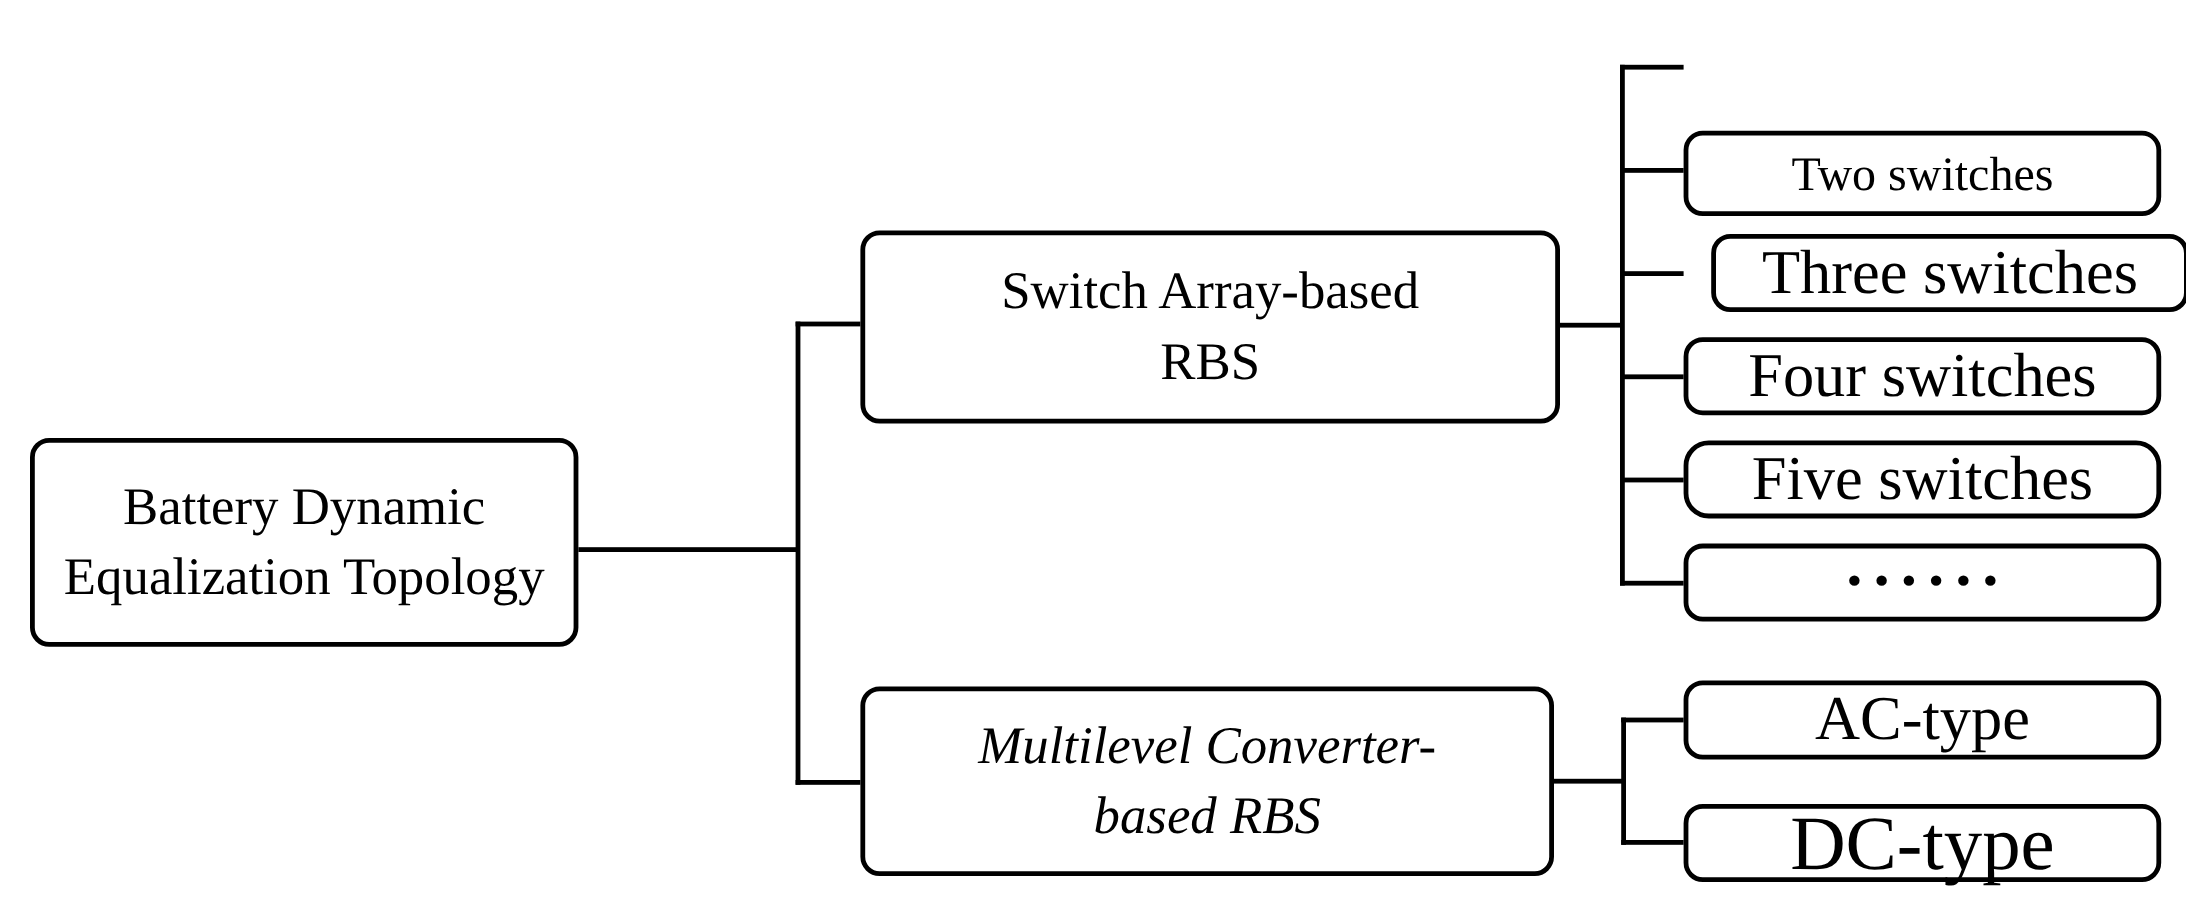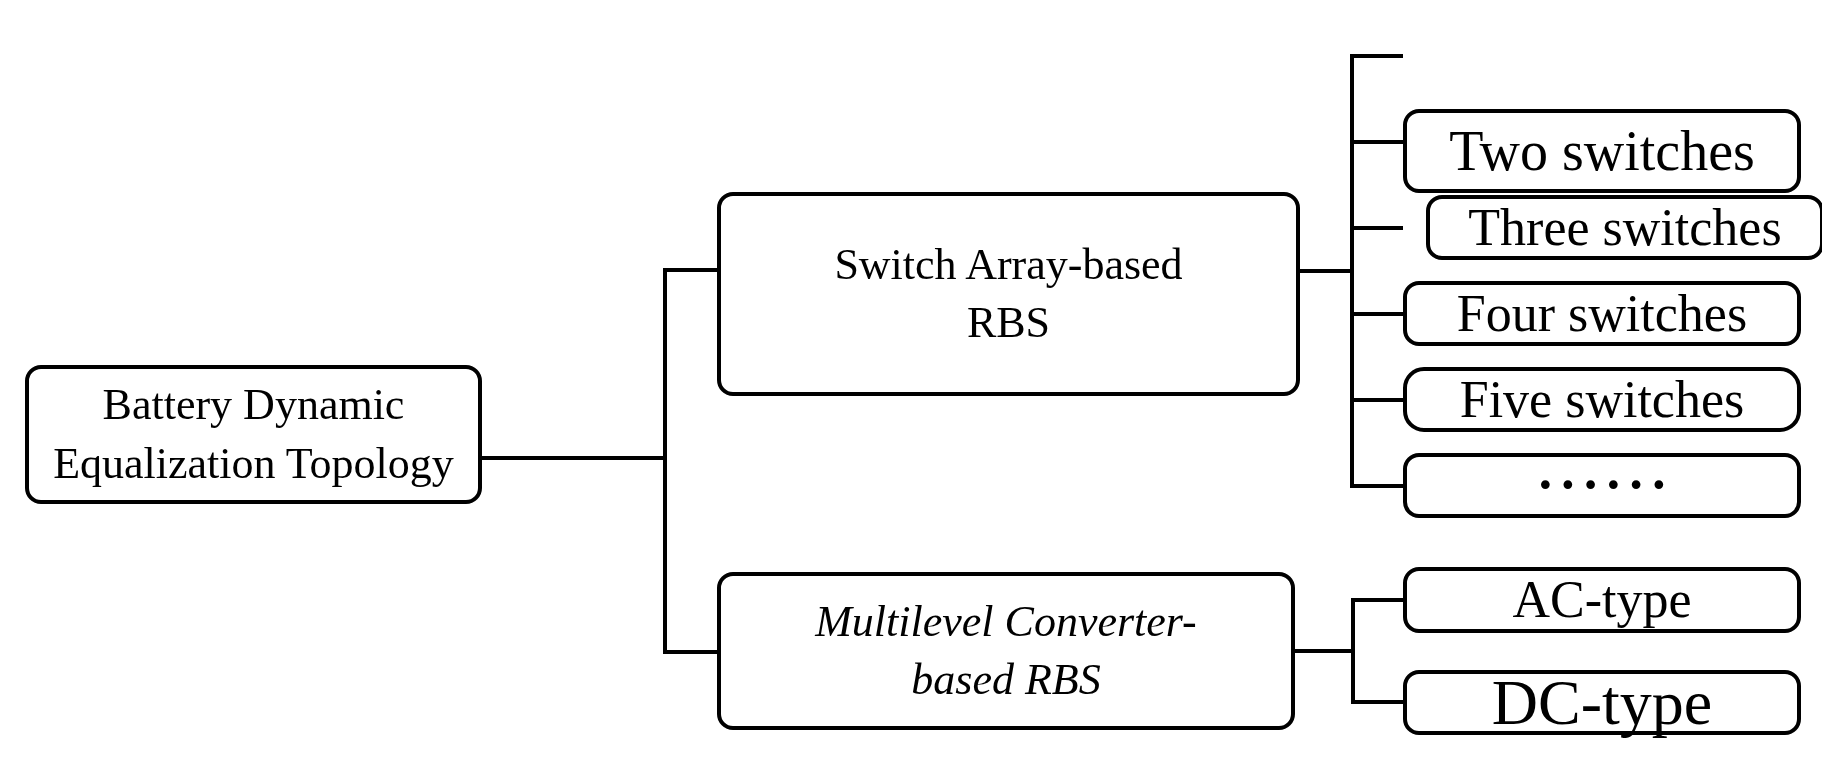"Two switches" div.node { font-size: 56px -> 40px; height: 84px -> 71px }
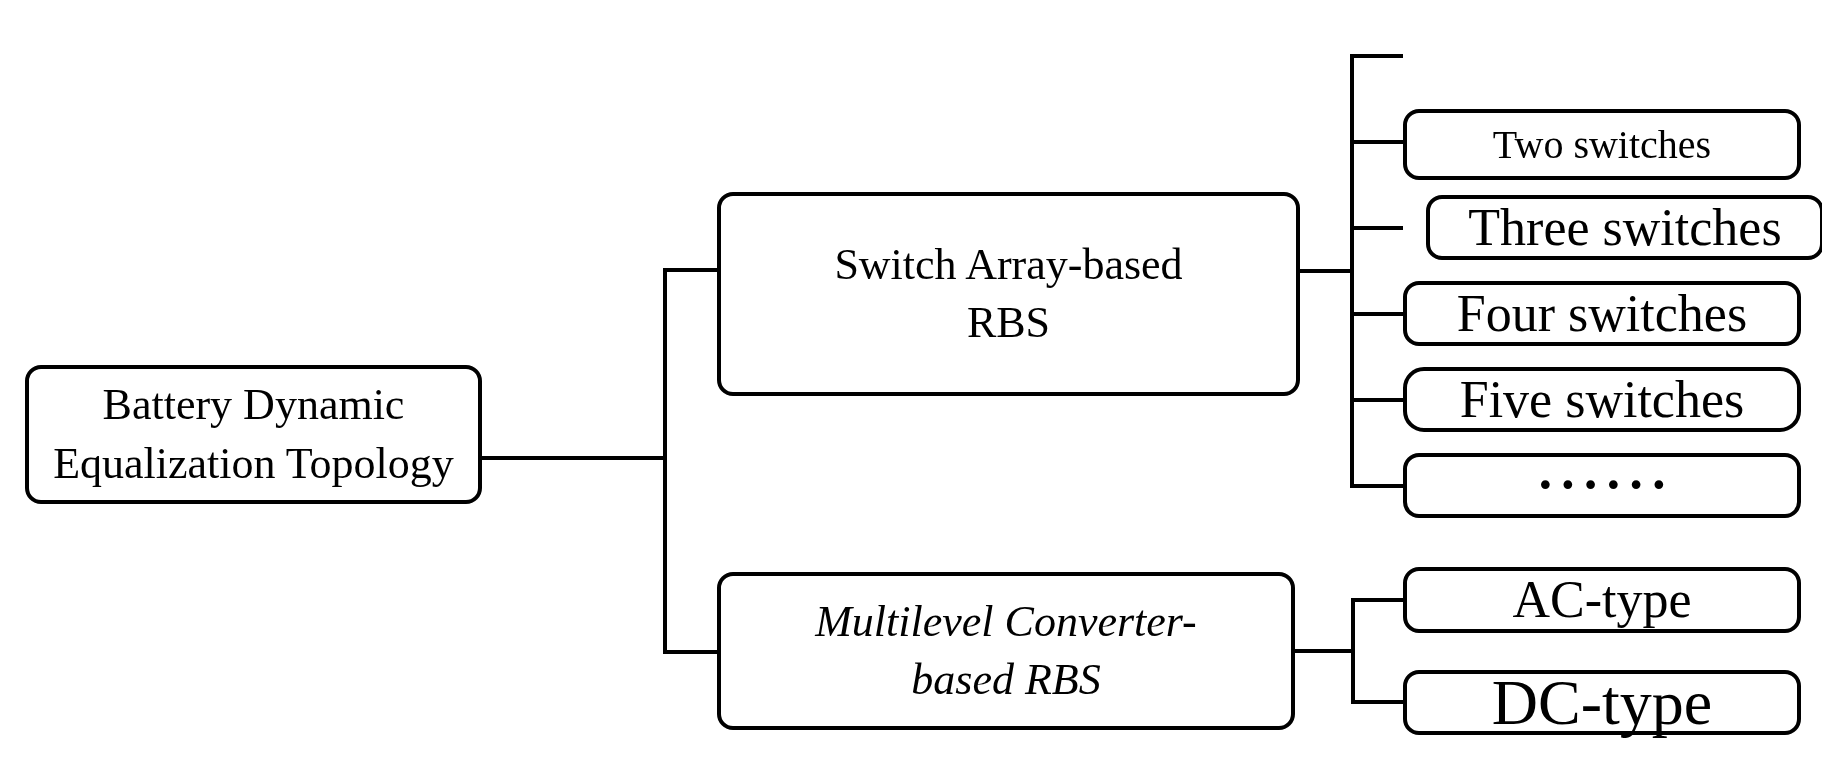"Switch Array-based" div.node { height: 204px -> 161px }
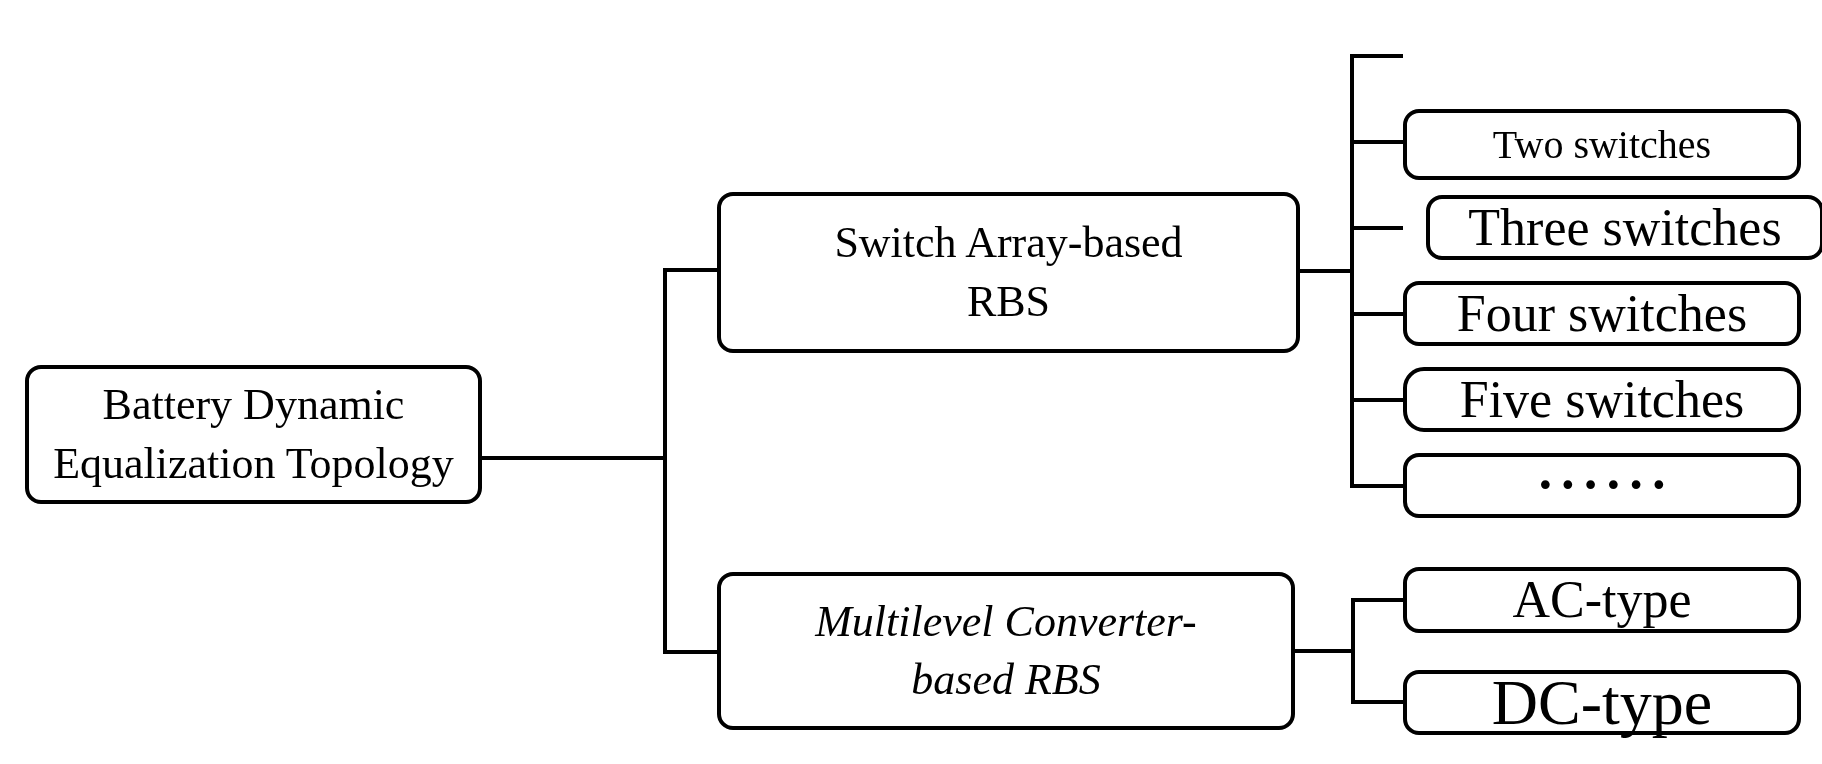"Battery Dynamic" div.node { height: 139px -> 174px }
